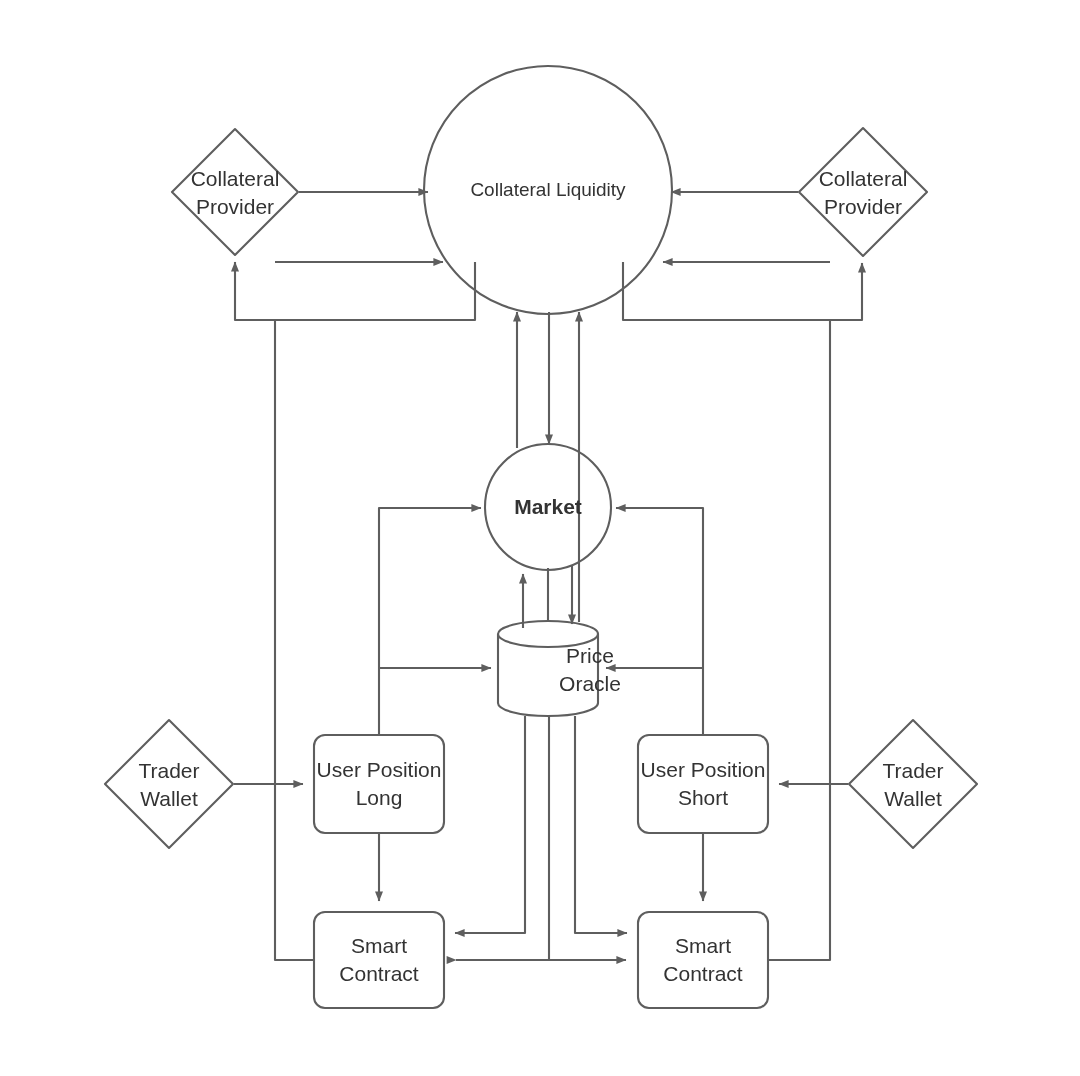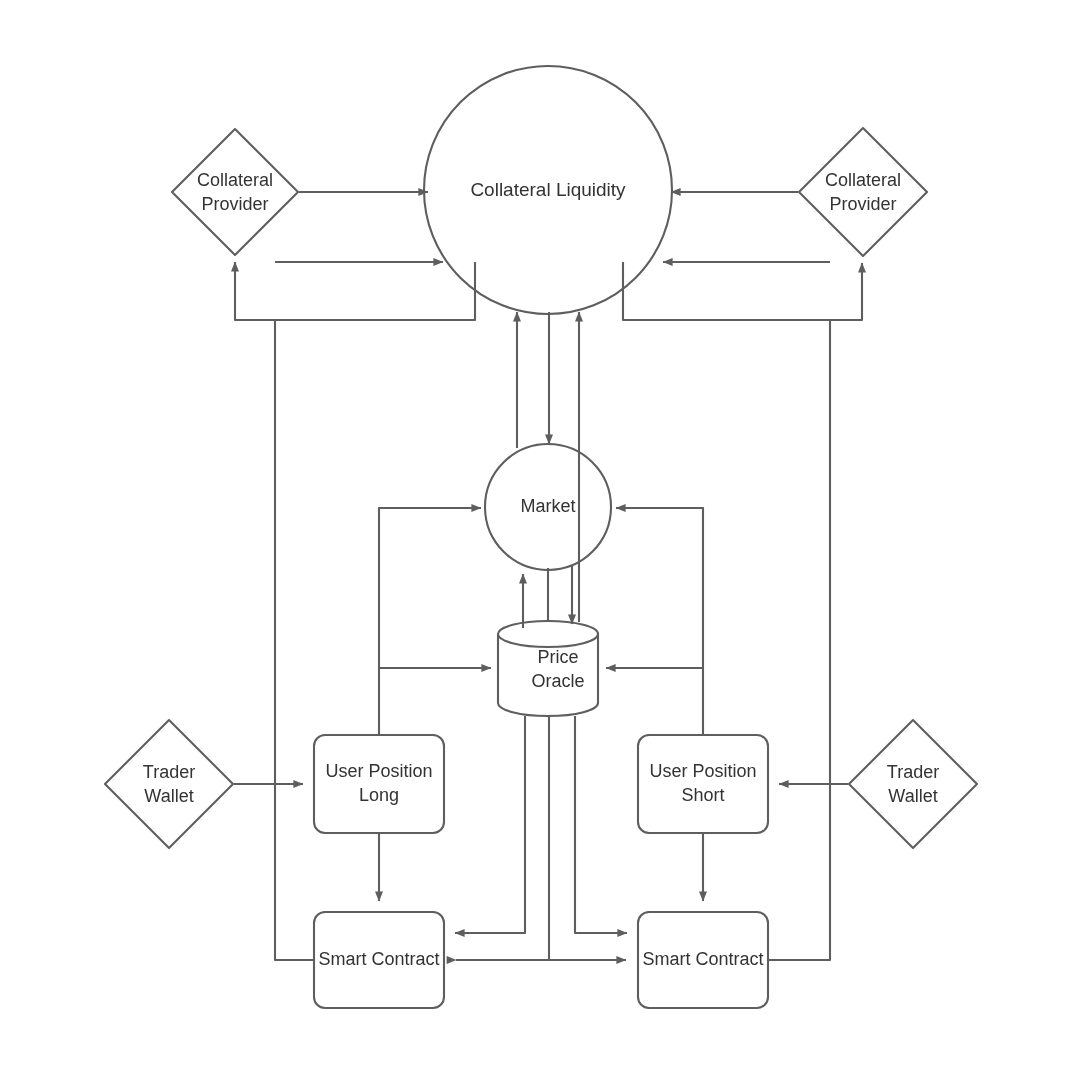"Collateral" .node-label { font-size: 18px -> 21px }
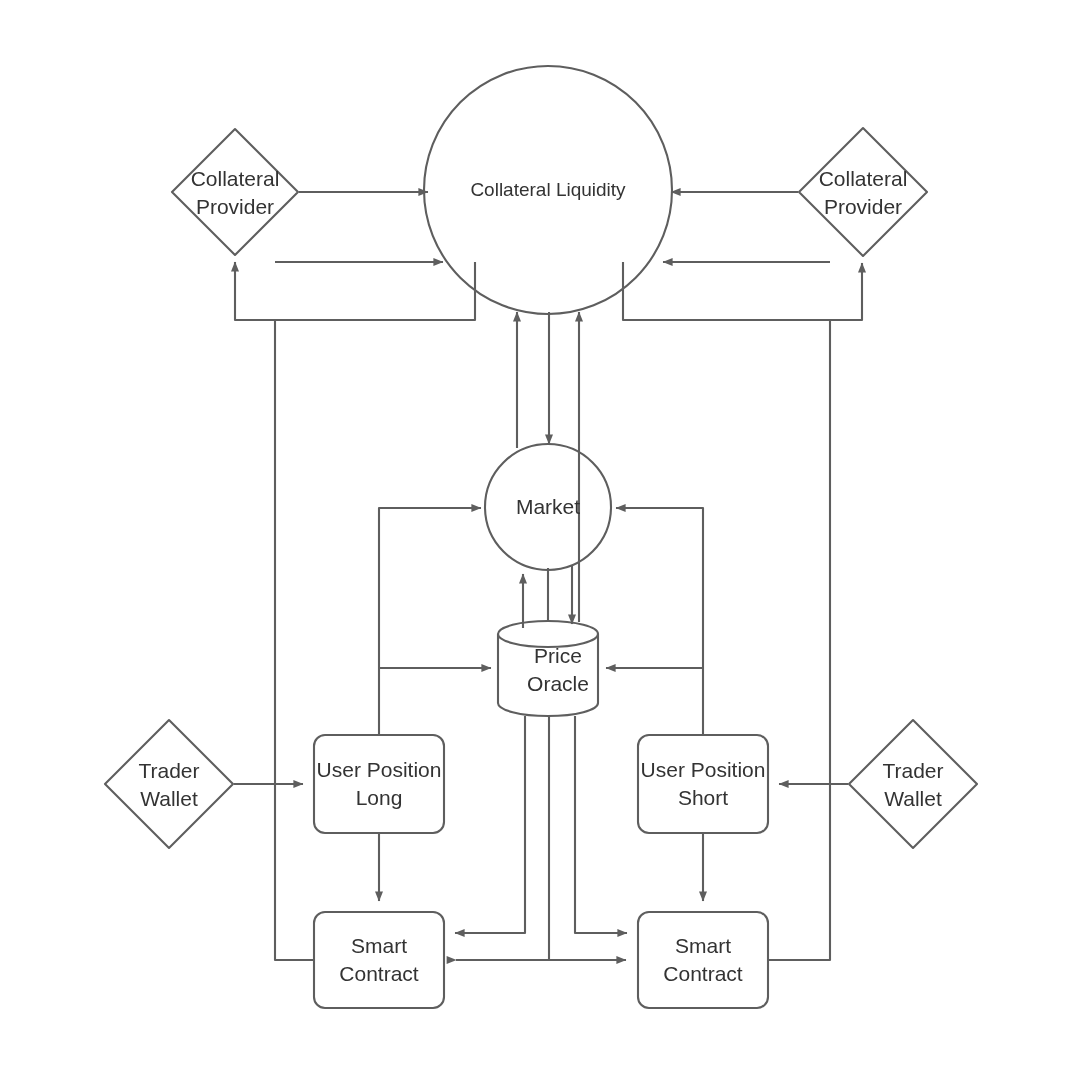"Market" div.node-label { font-weight: none -> bold }
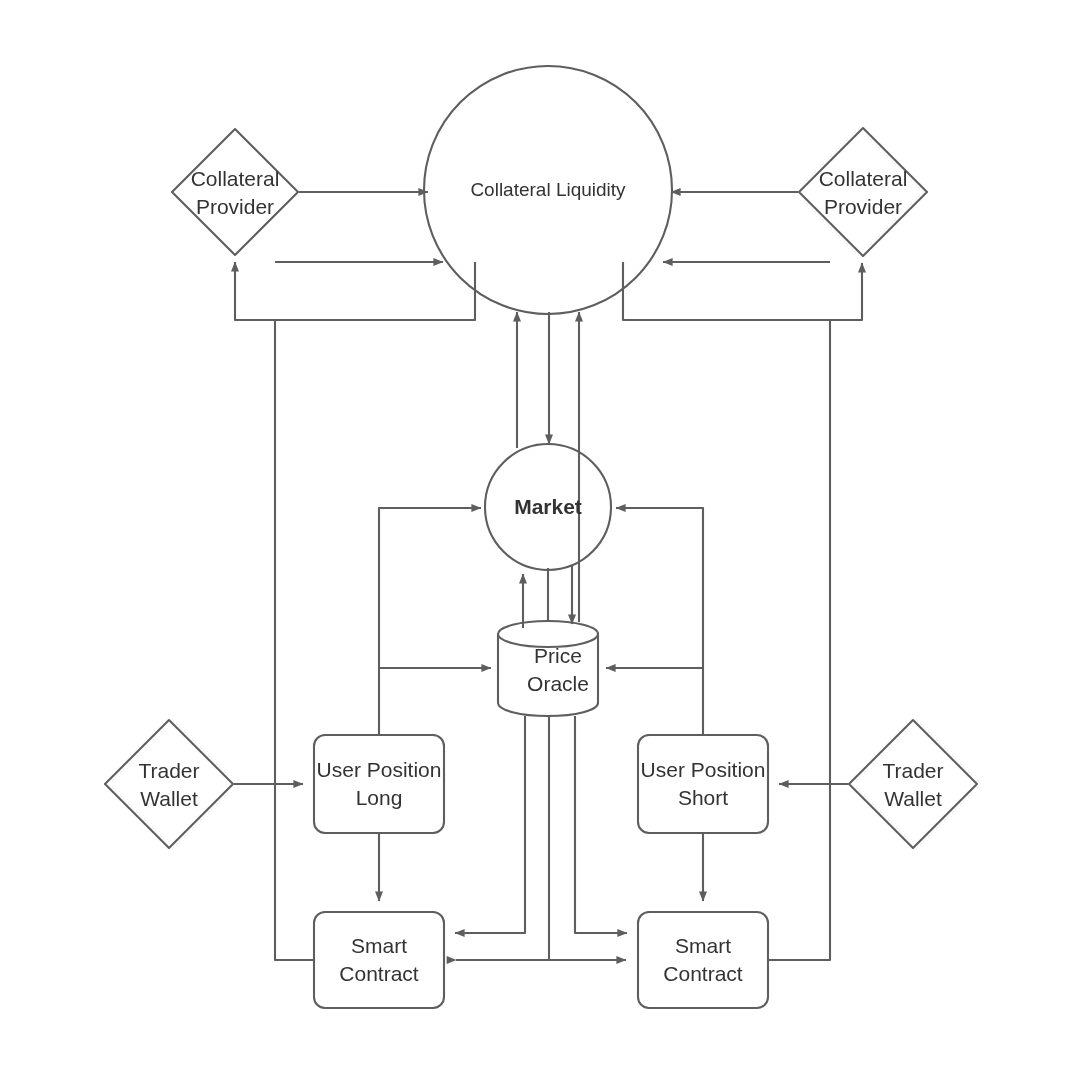"Price" div.node-label { padding-left: none -> 32px }
